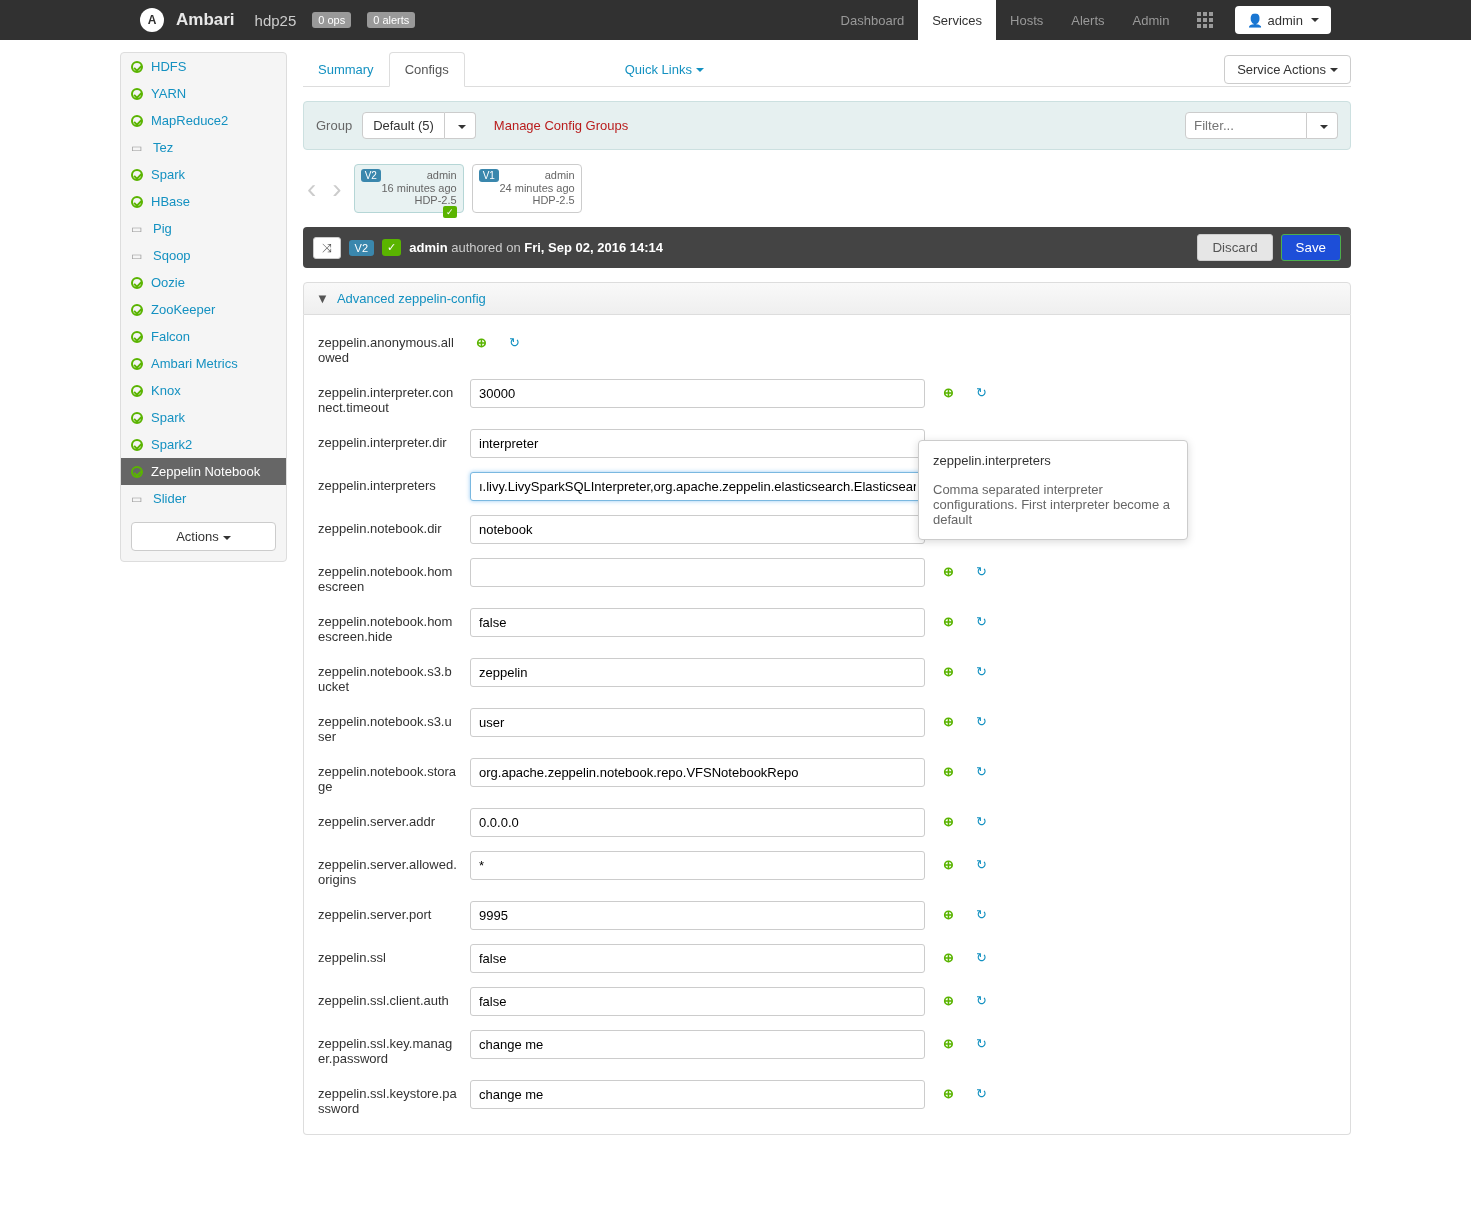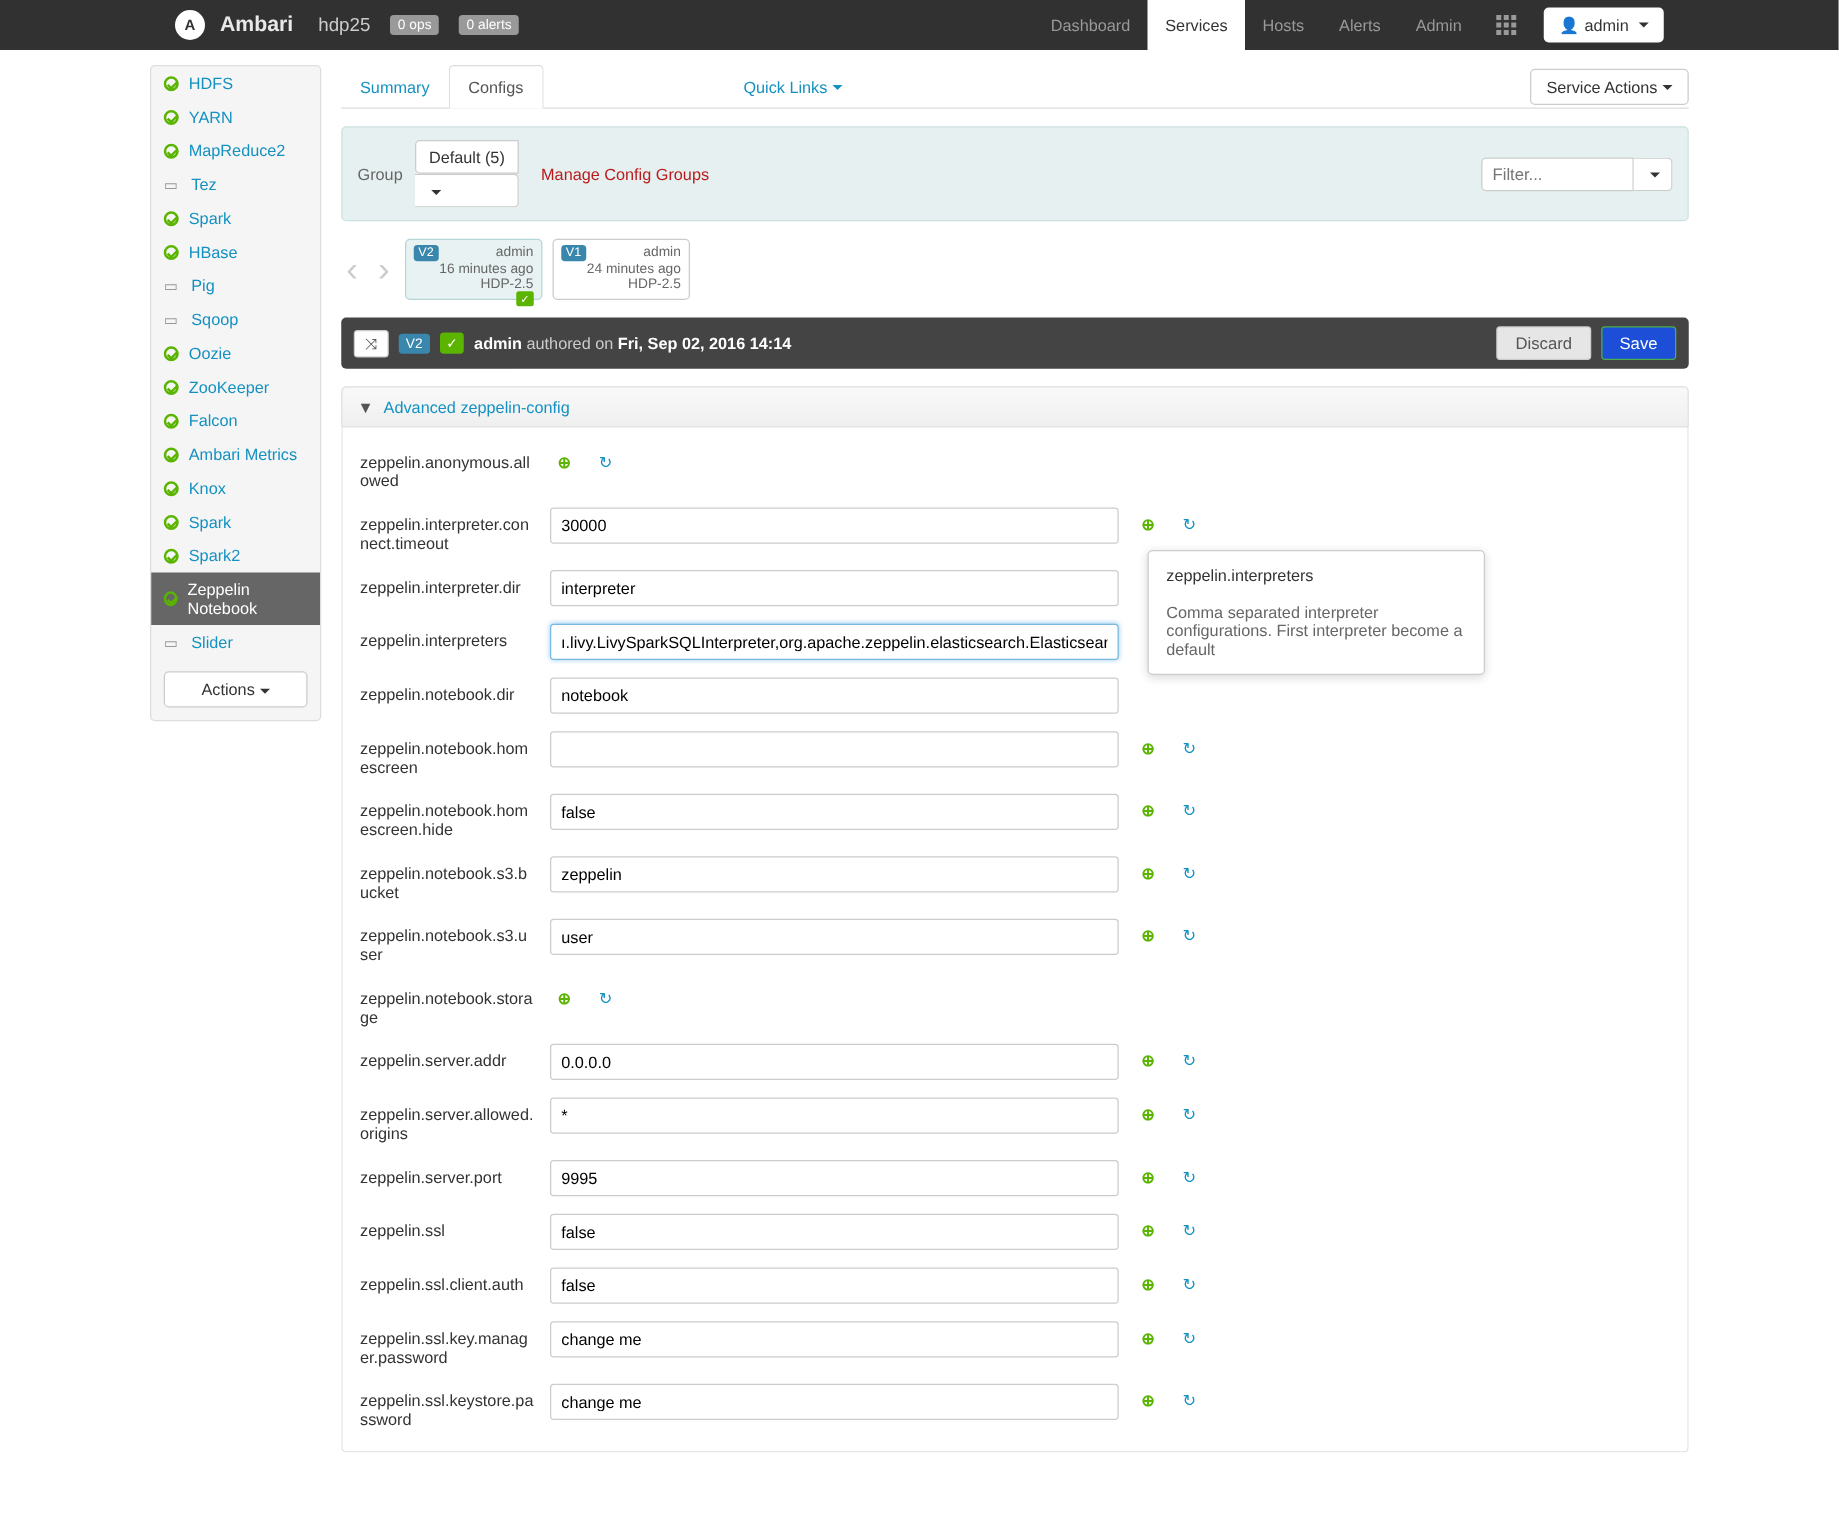"HDFS" .sidebar { width: 137px -> 167px }
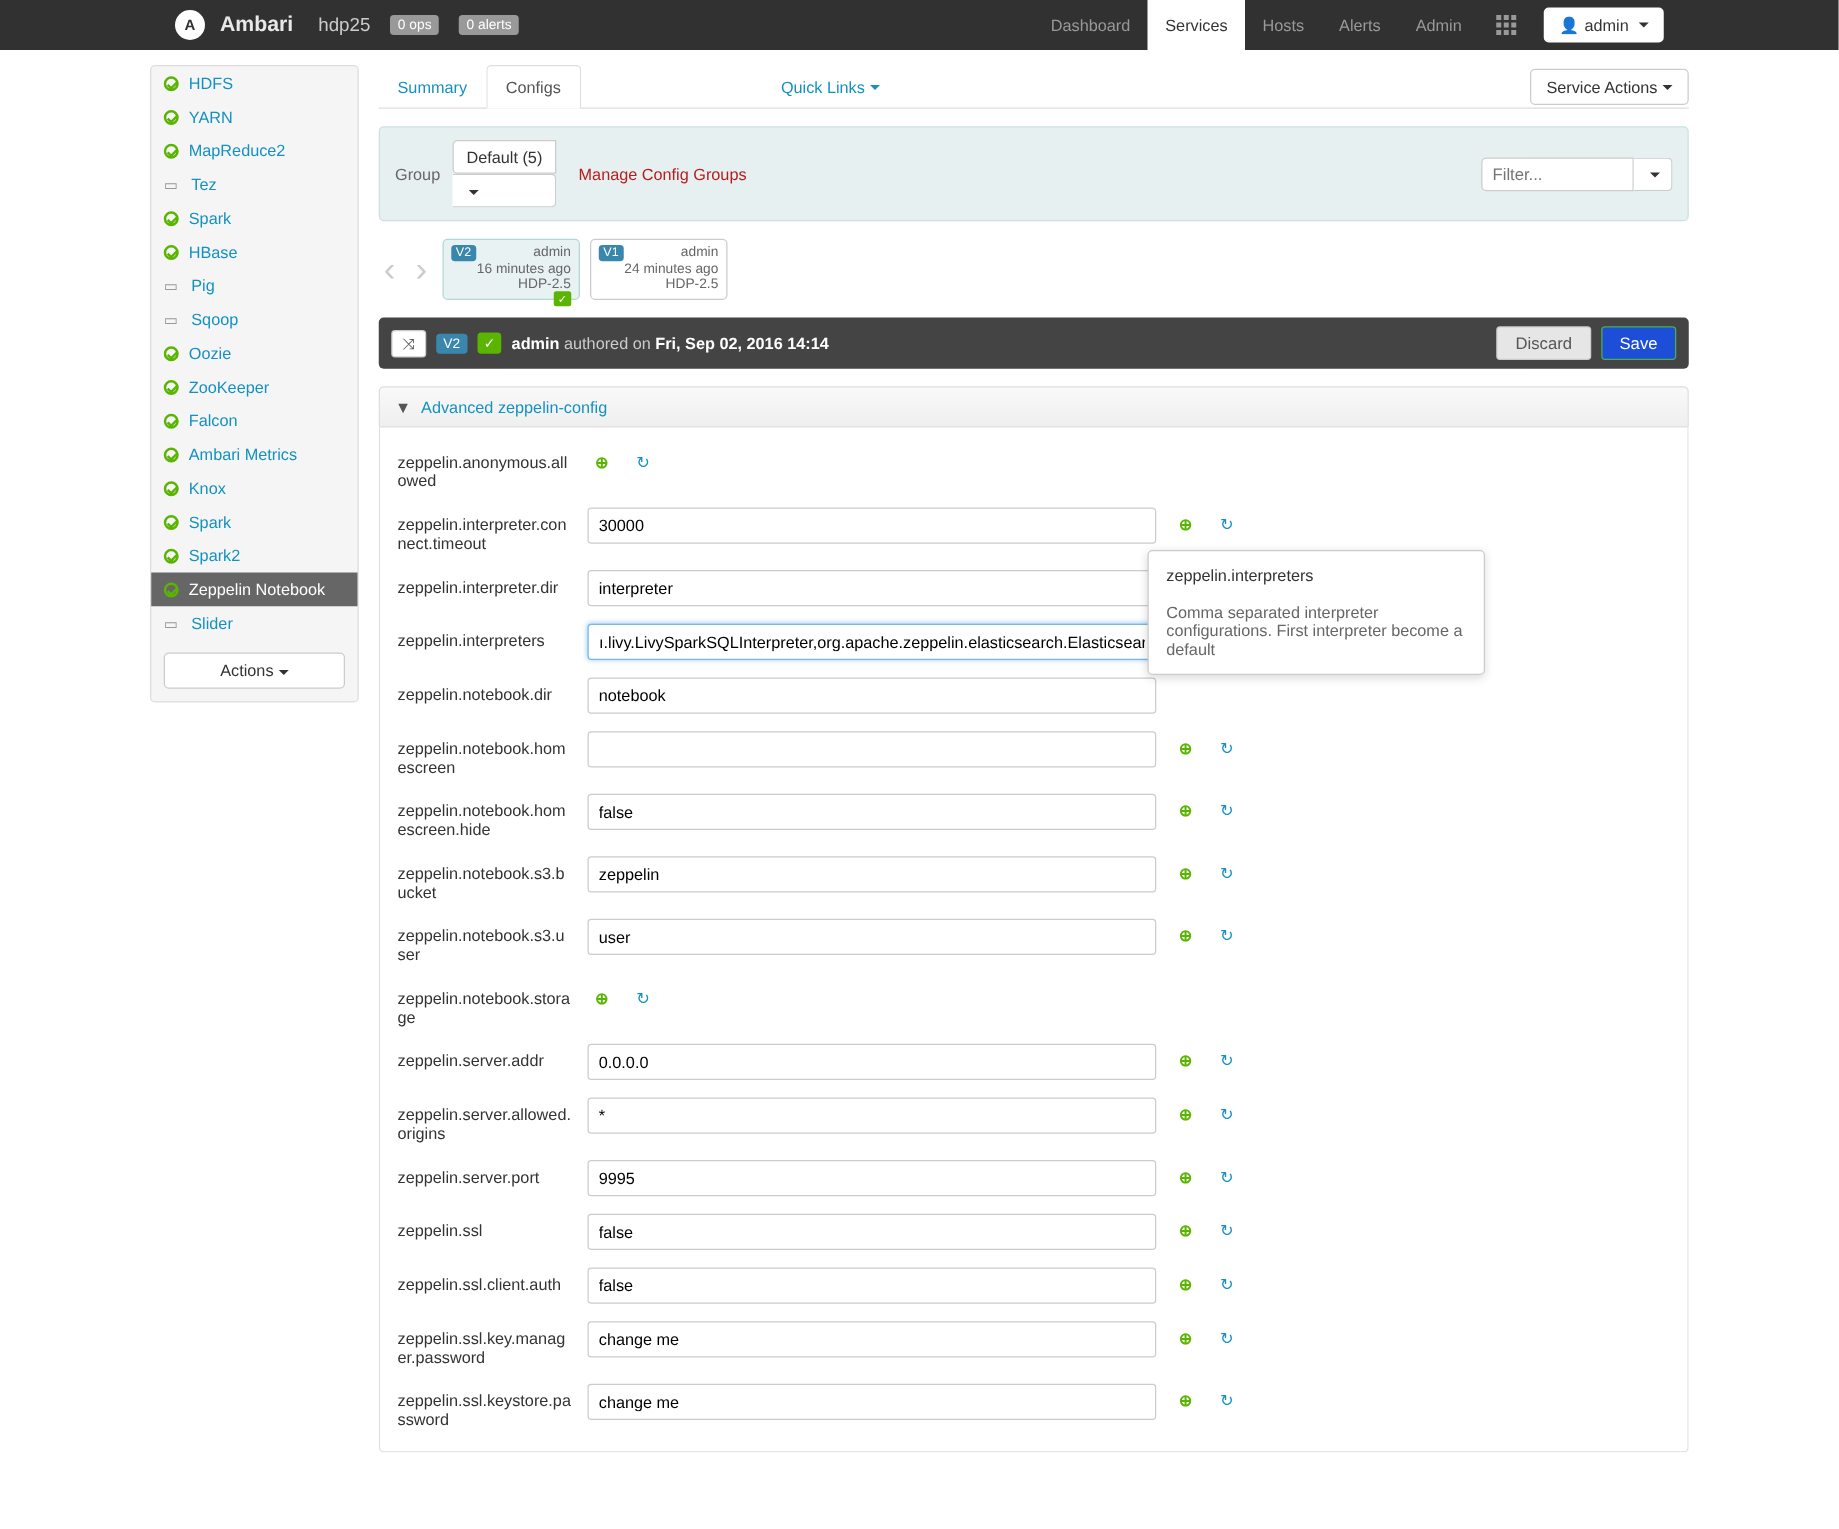"Default (5)" .group-select { flex-direction: column -> none }
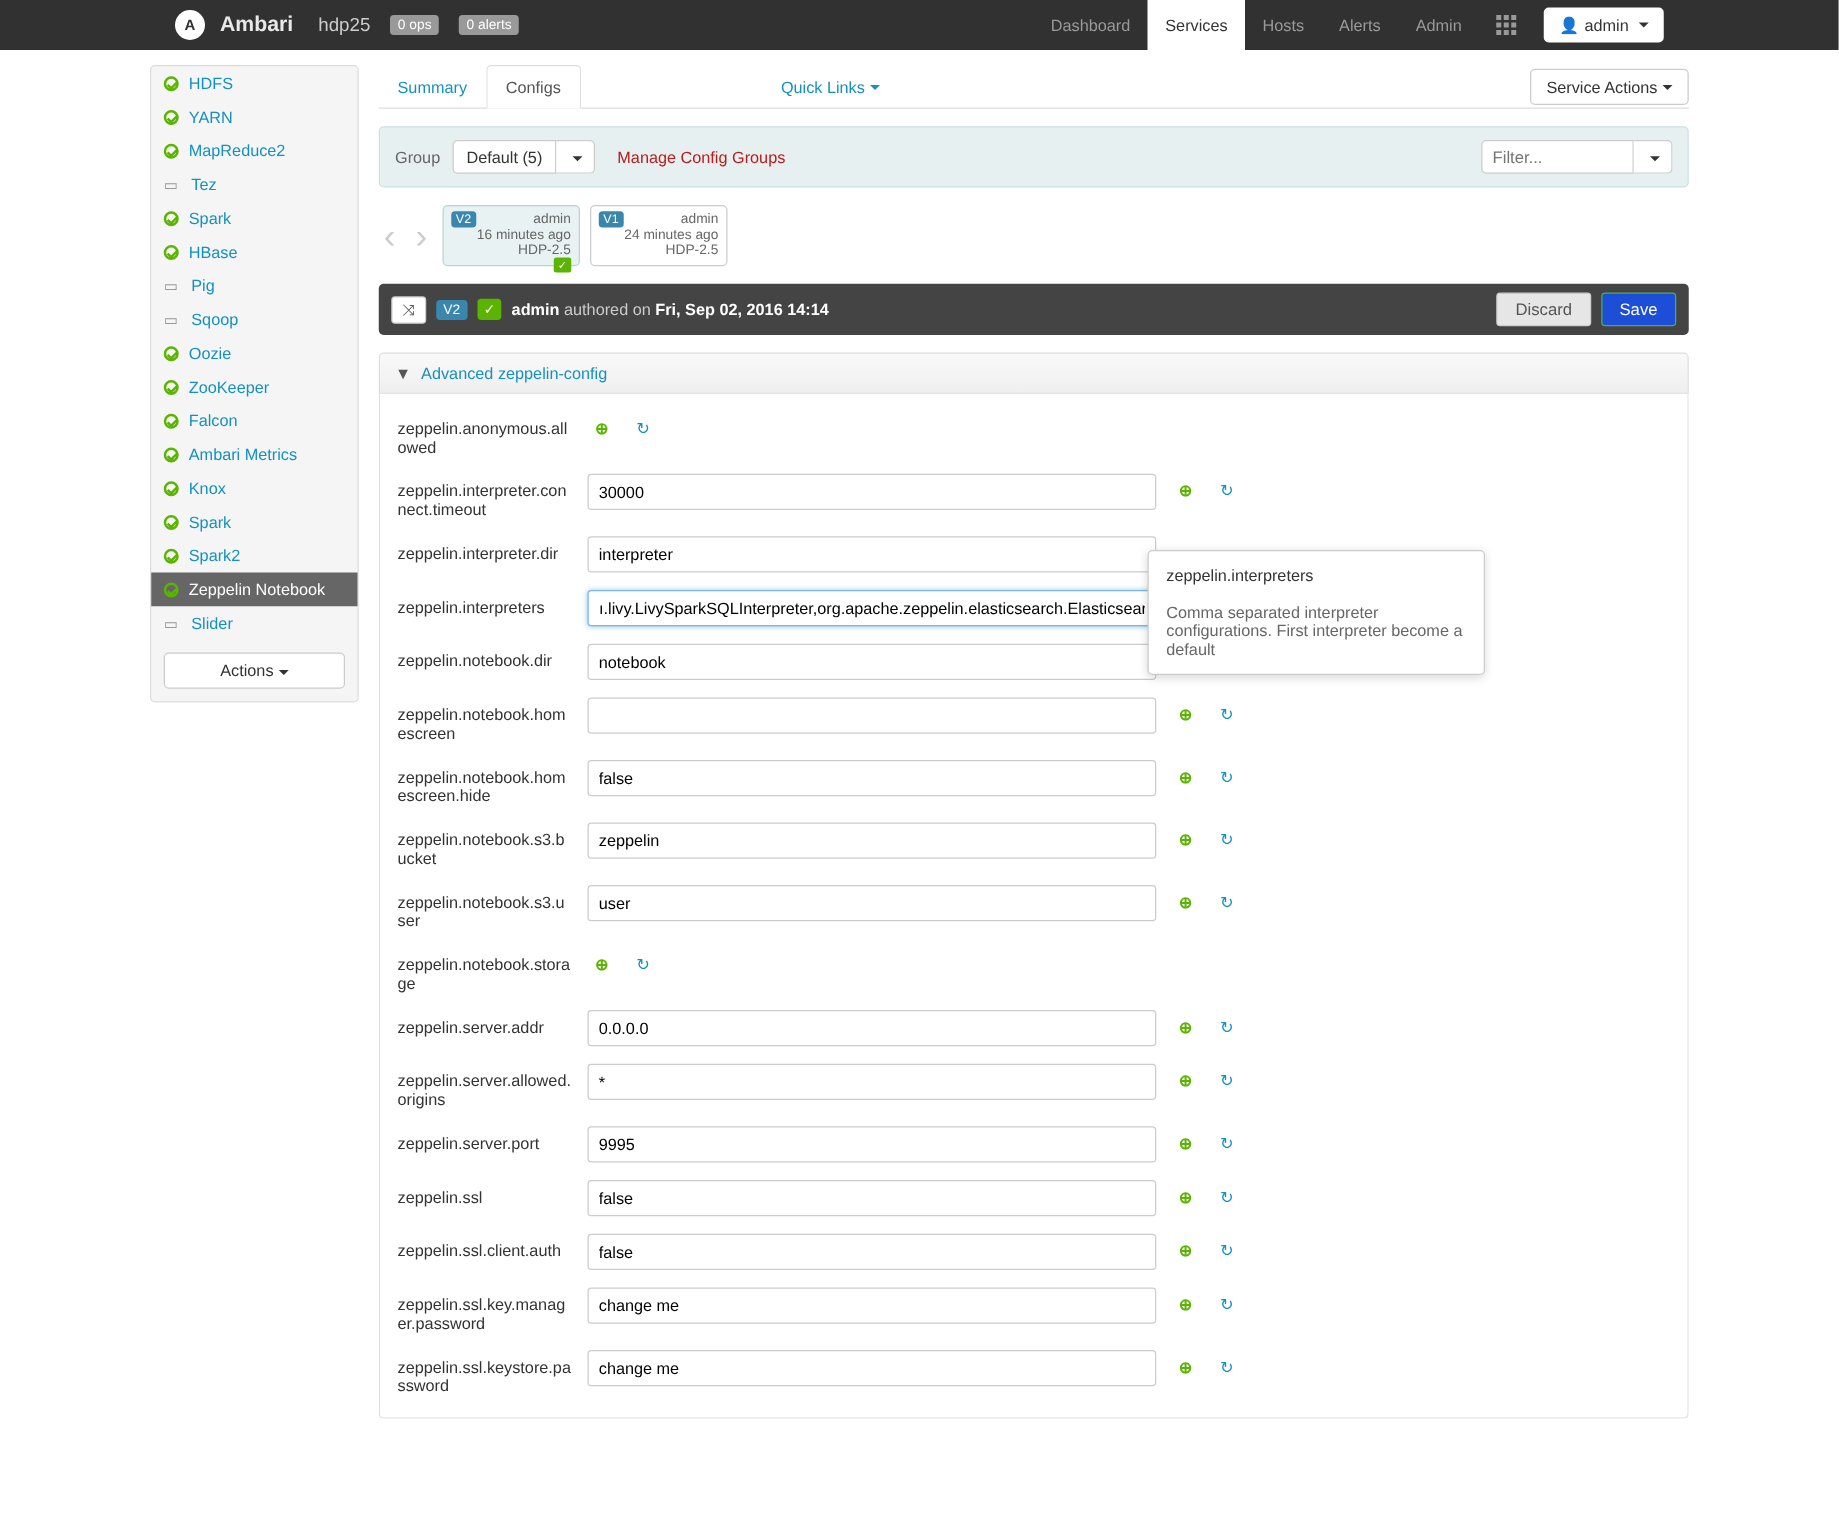"org.apache.zeppelin.notebook.repo.VFSNot" div.config-input { html: none -> <div><input></div> }
